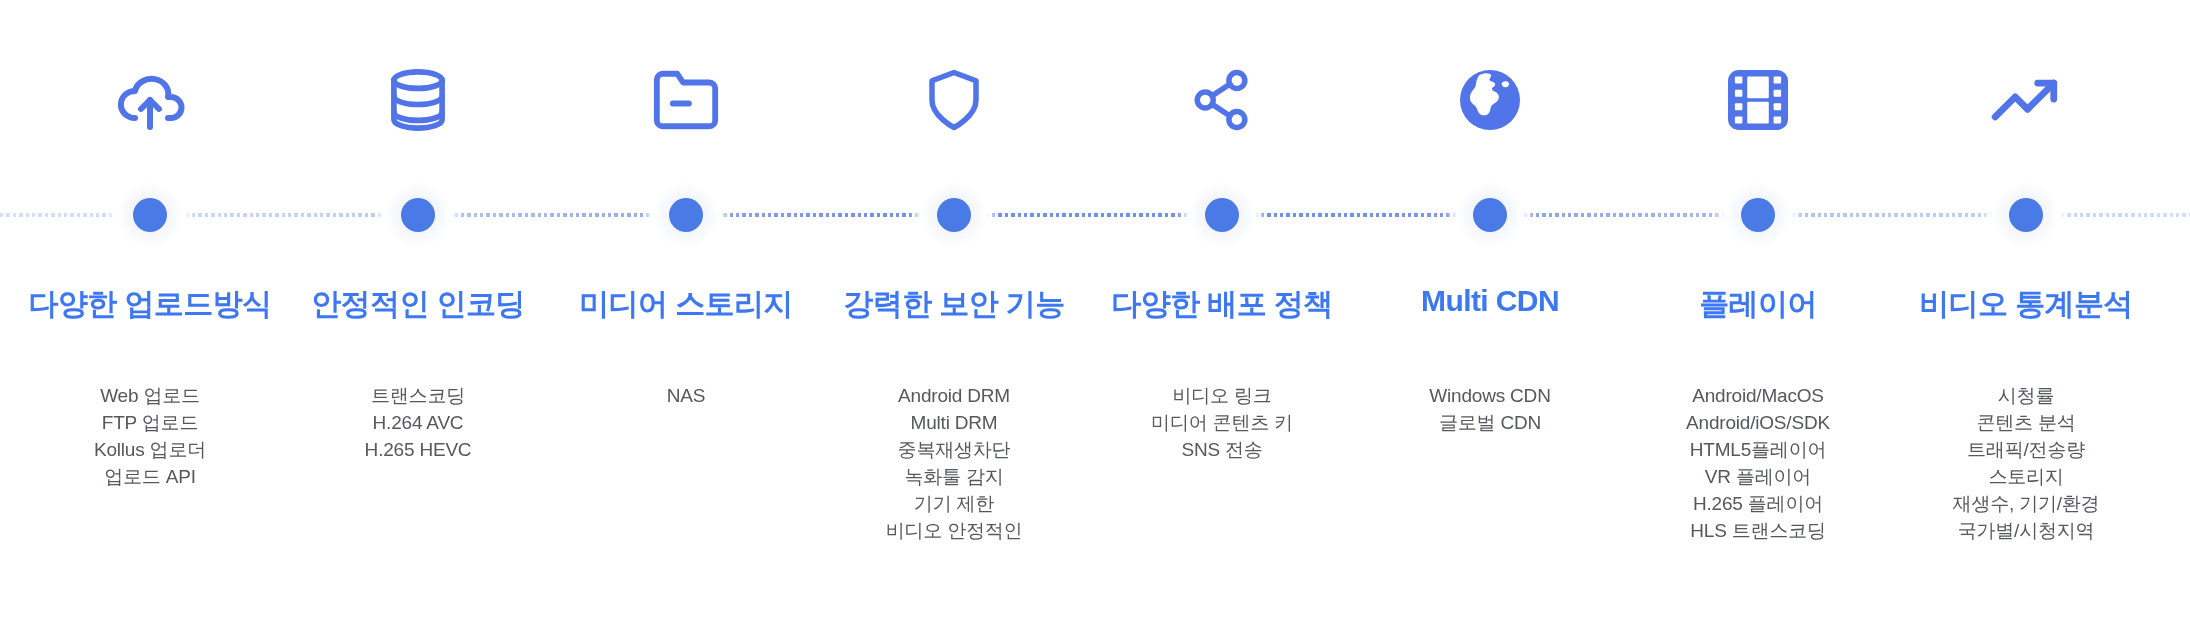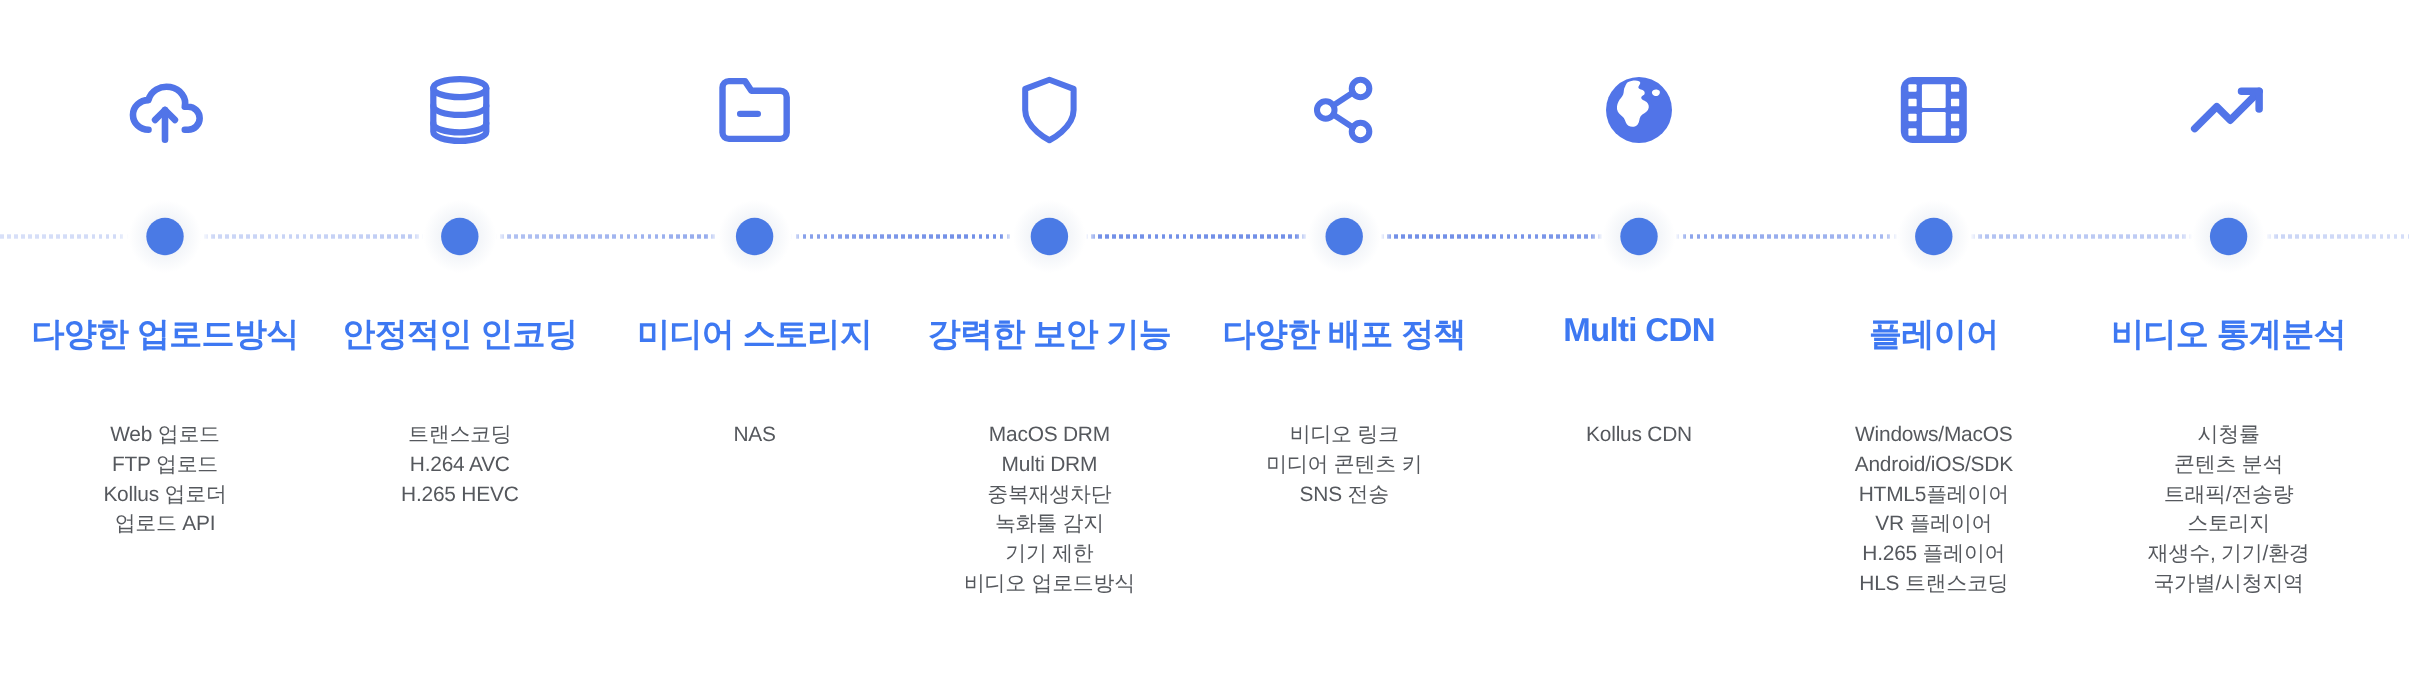"MacOS DRM" li { text: MacOS -> Android }
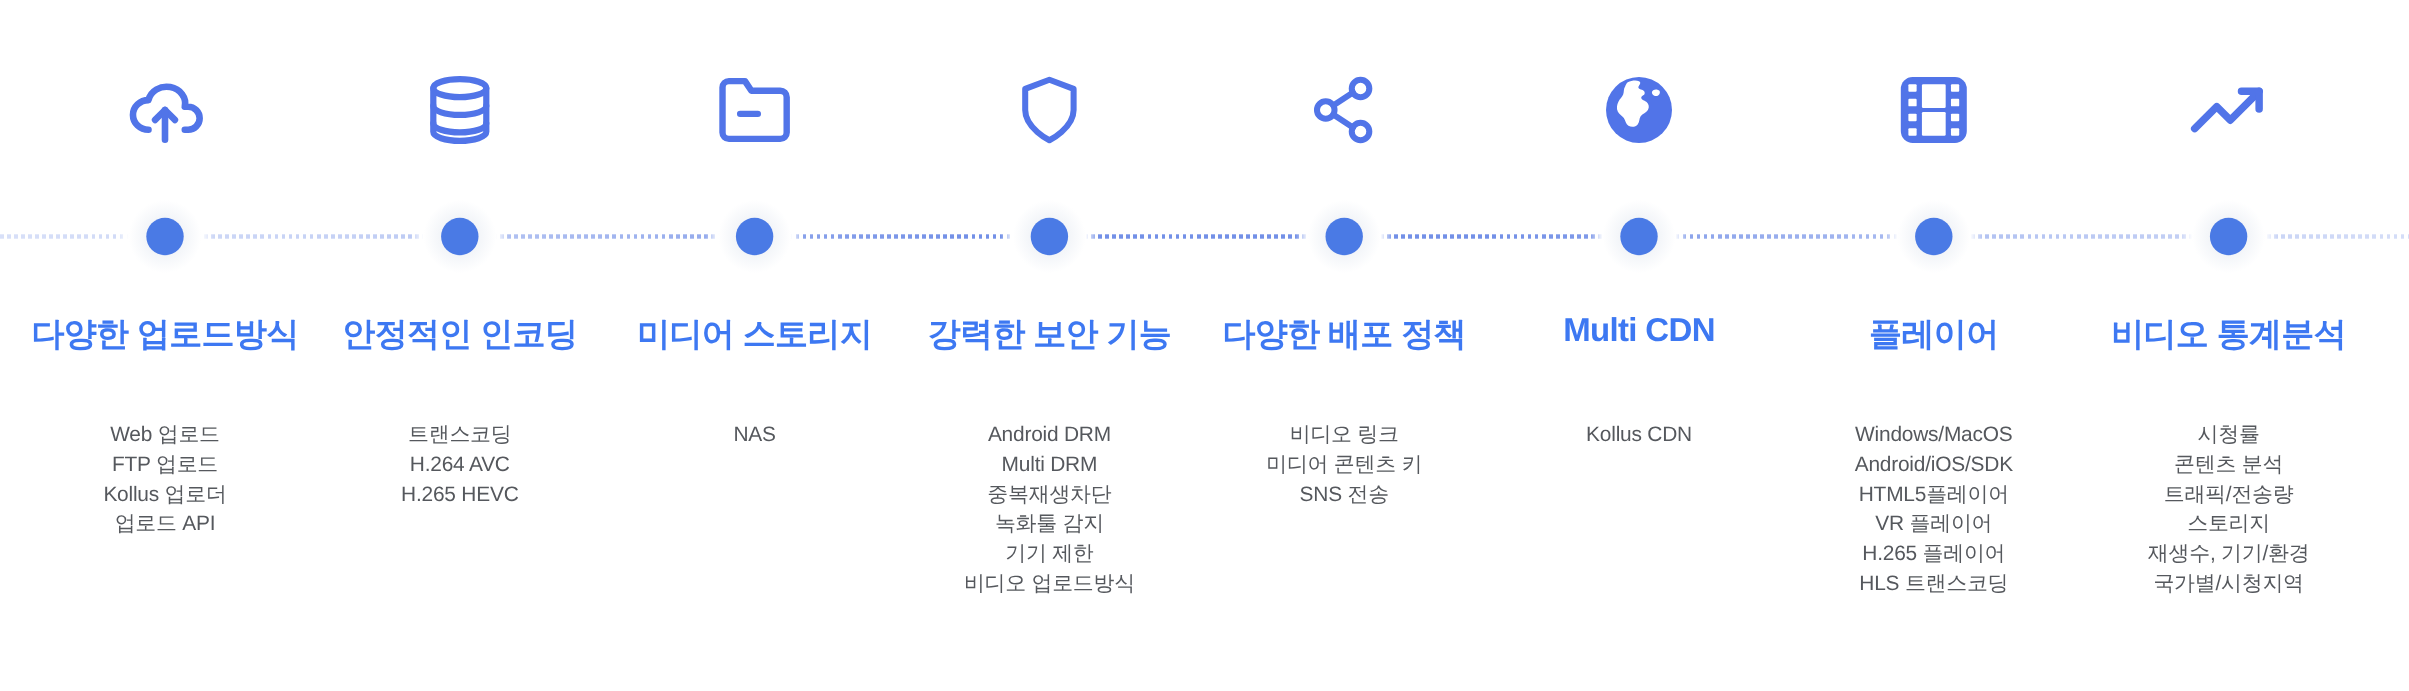"Kollus CDN" li { text: Kollus -> Windows }
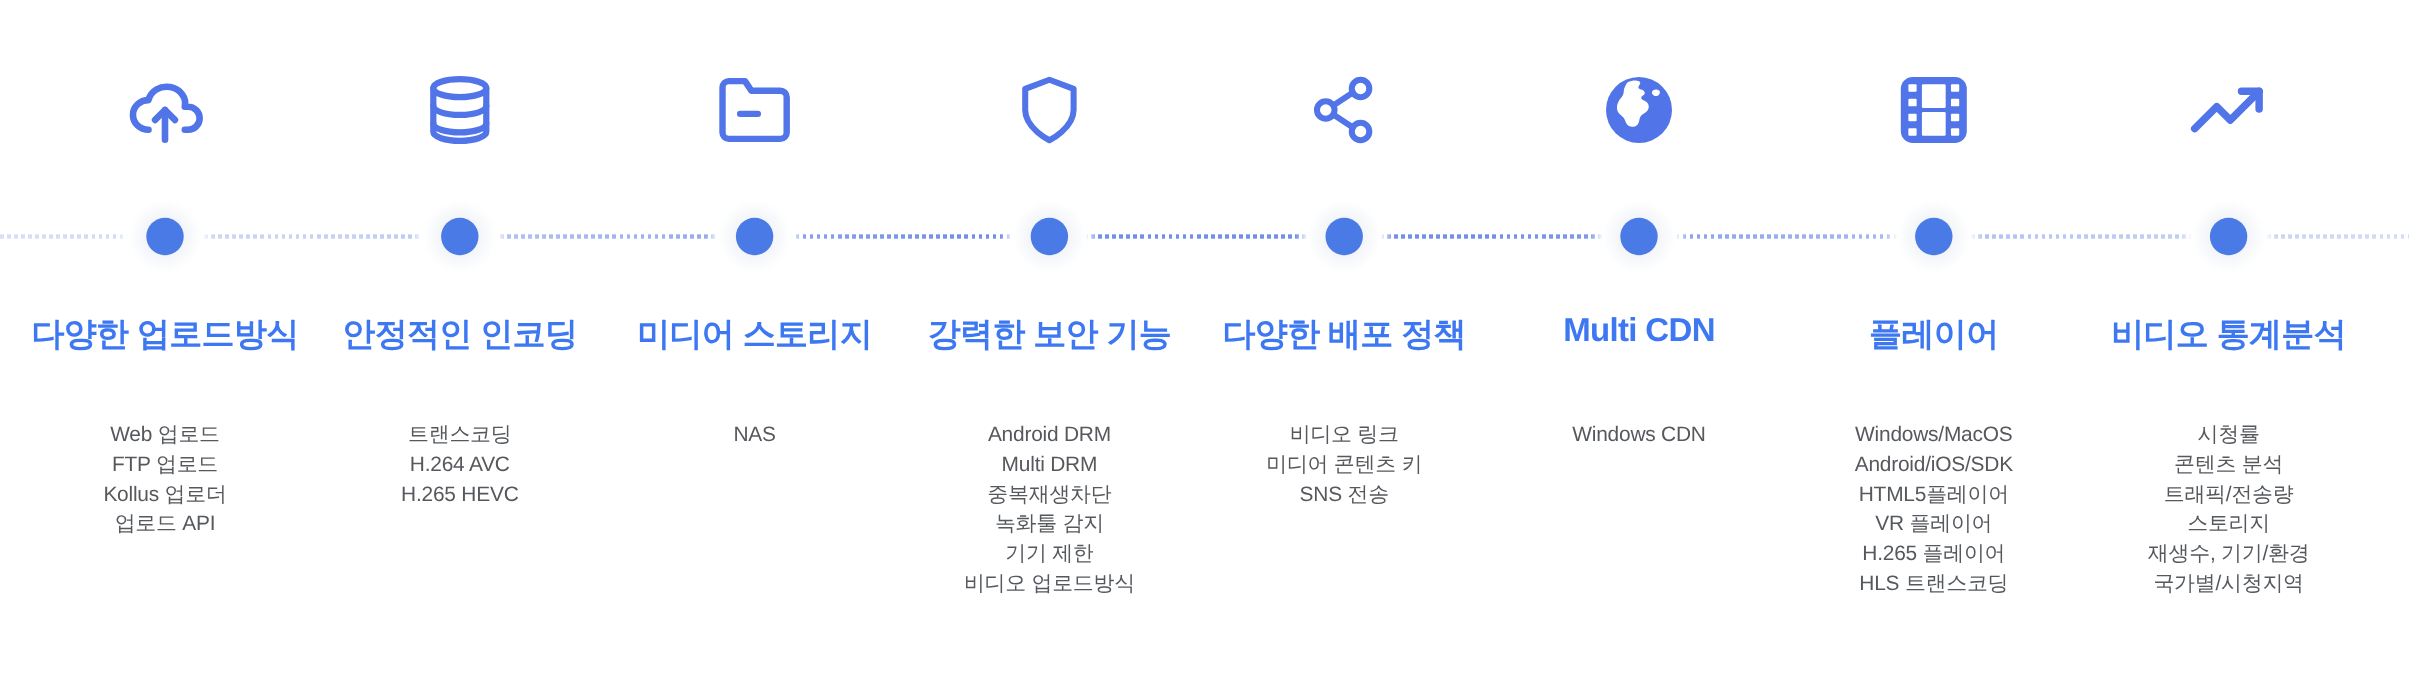"Windows/MacOS" li { text: Windows/MacOS -> Android/MacOS }
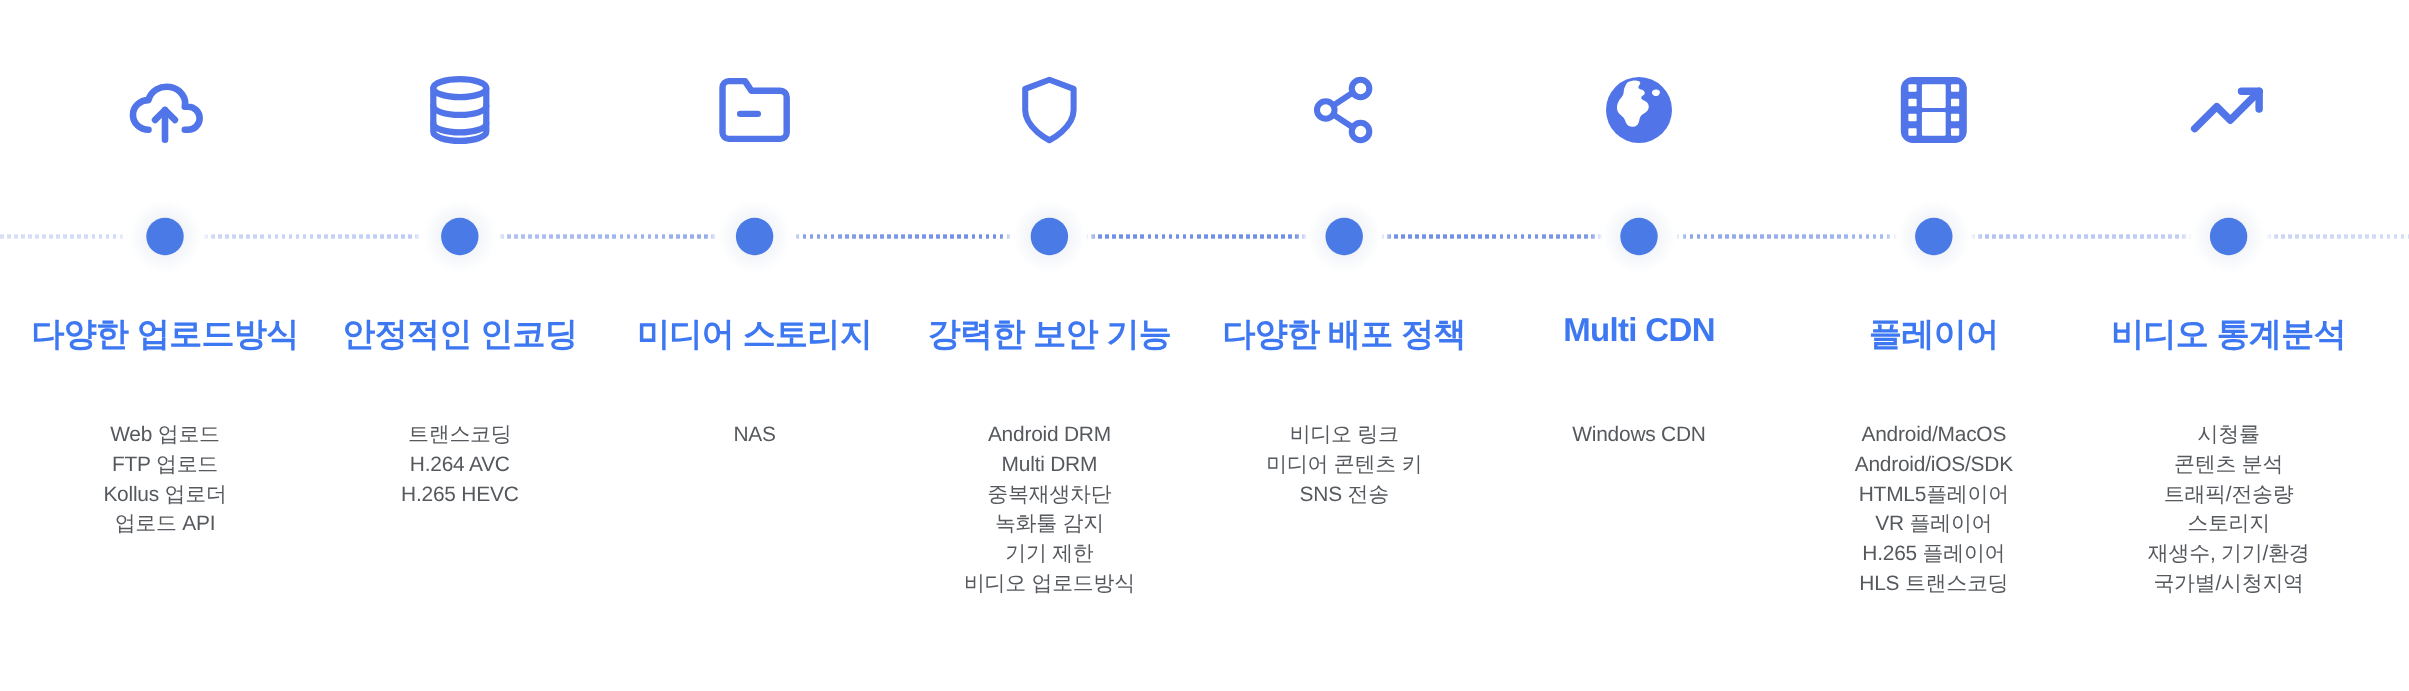"글로벌 CDN" li { html: none -> <li>글로벌 CDN</li> }
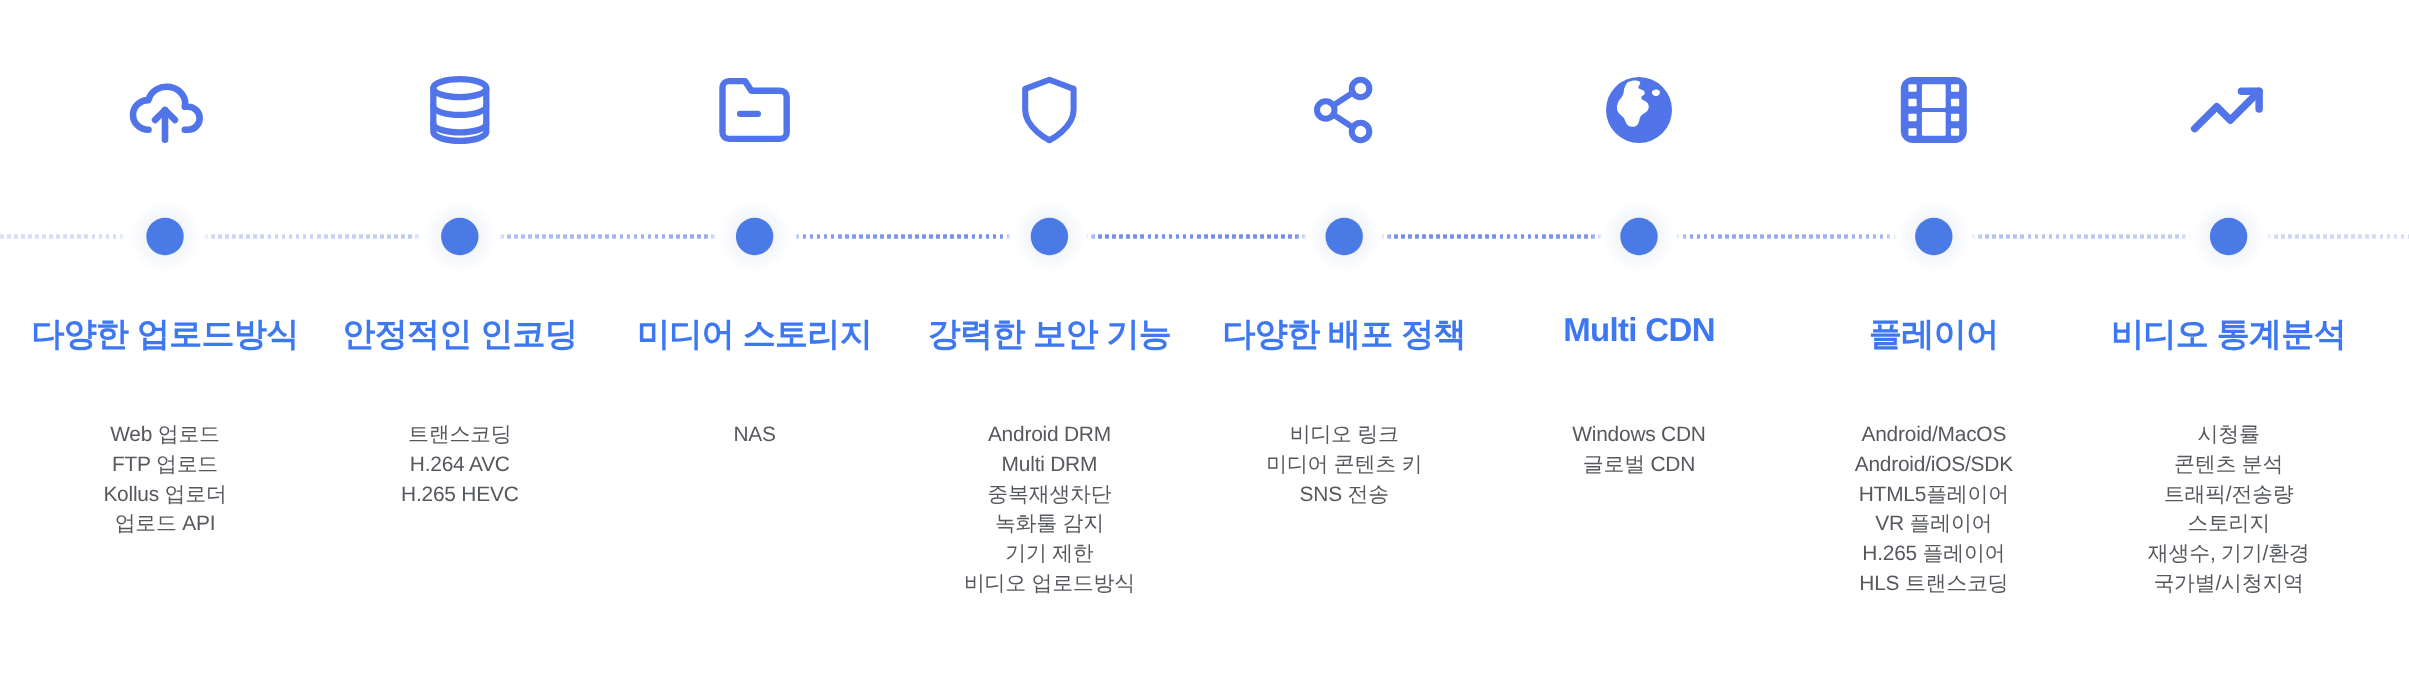"비디오 업로드방식" li { text: 업로드방식 -> 안정적인 }
